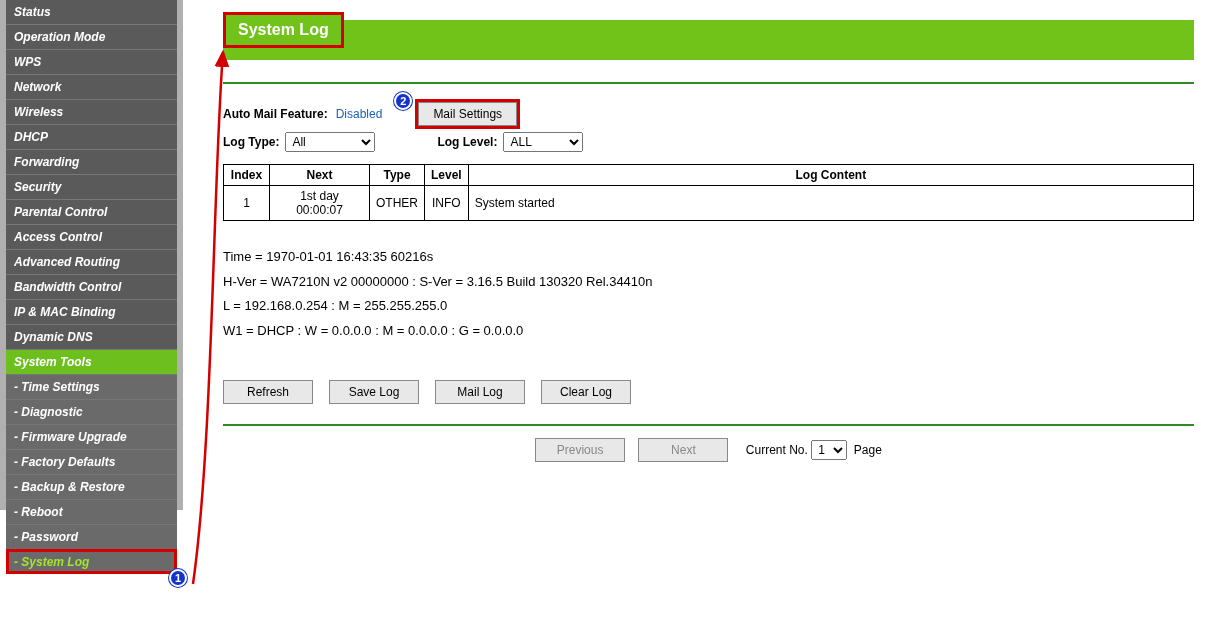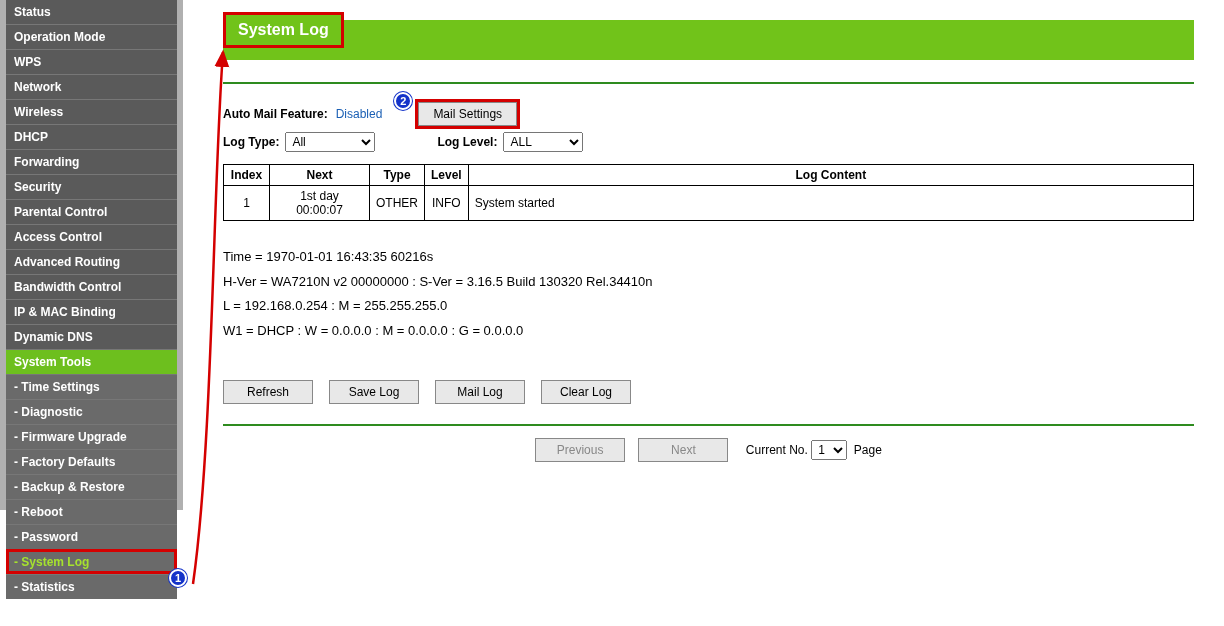"Status" .sidebar { font-style: none -> italic }
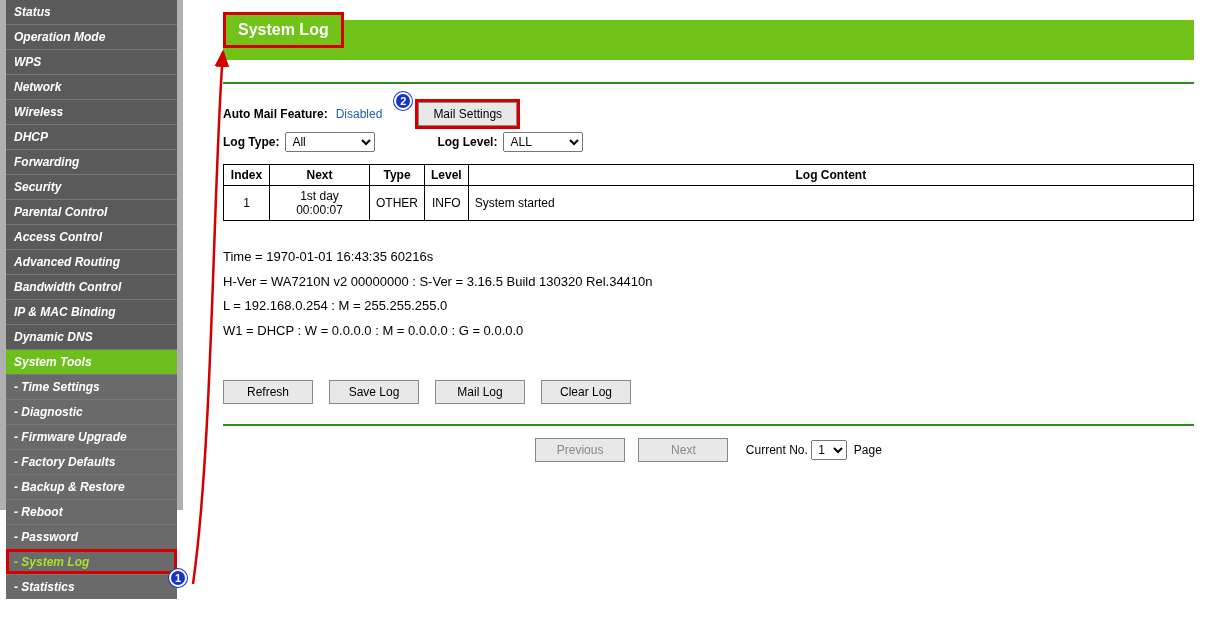"- Statistics" a.sub-item { html: <a>- Statistics</a> -> none }
